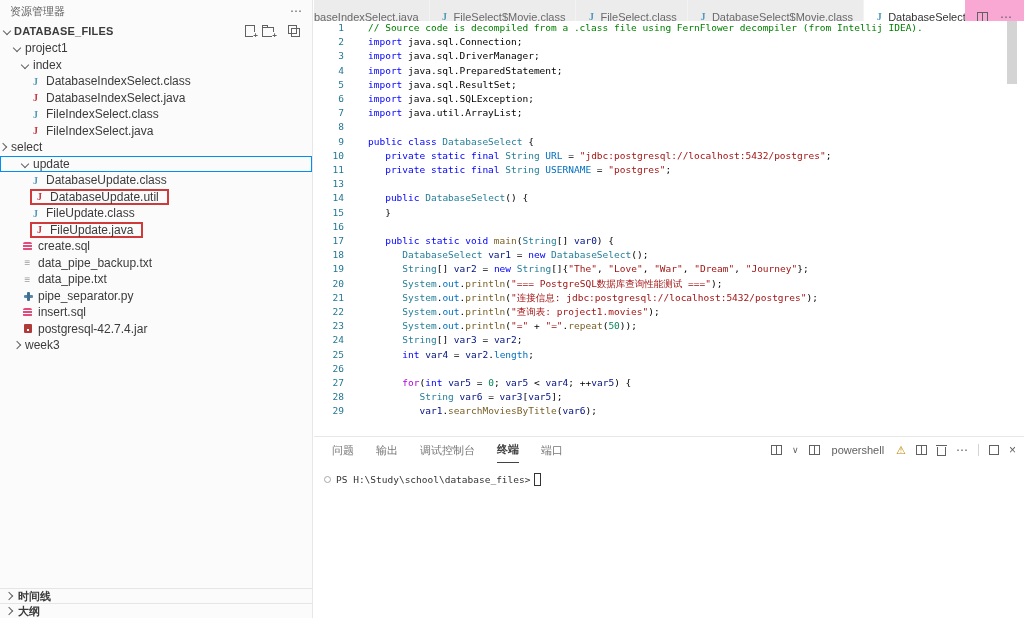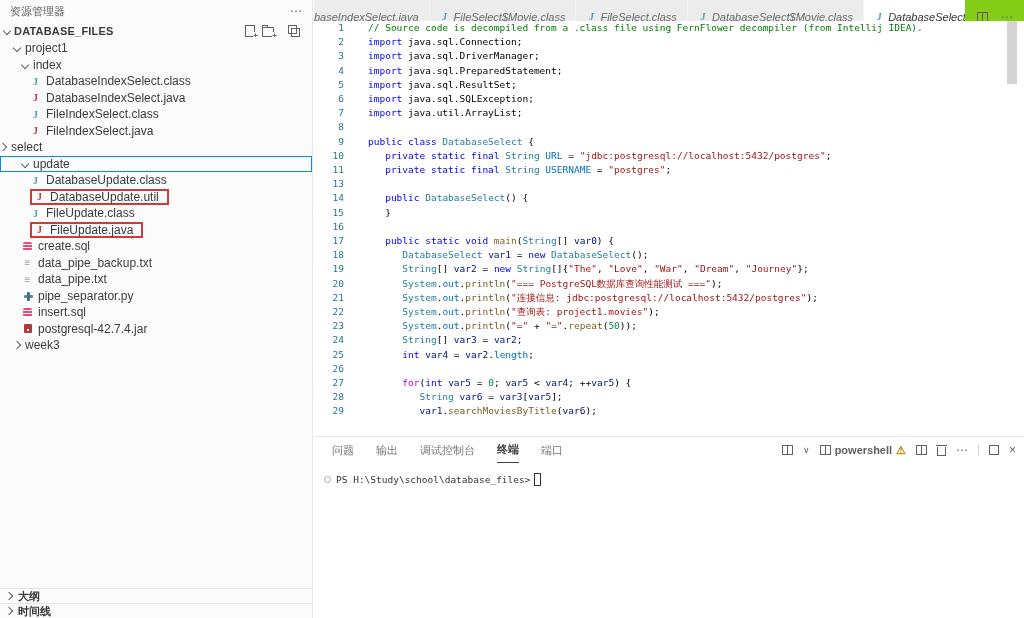"baseIndexSelect.java" .tabbar { background: #84cc16 -> #f9a8d4; font-style: italic -> none }
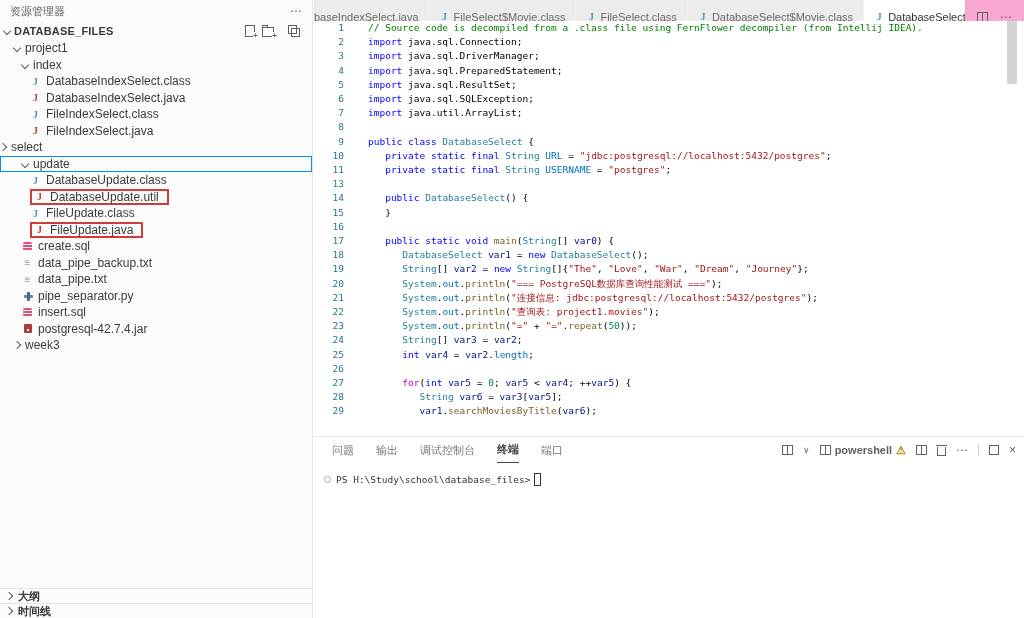"powershell" .pactions .ttab { font-weight: bold -> none; gap: 4px -> 12px }
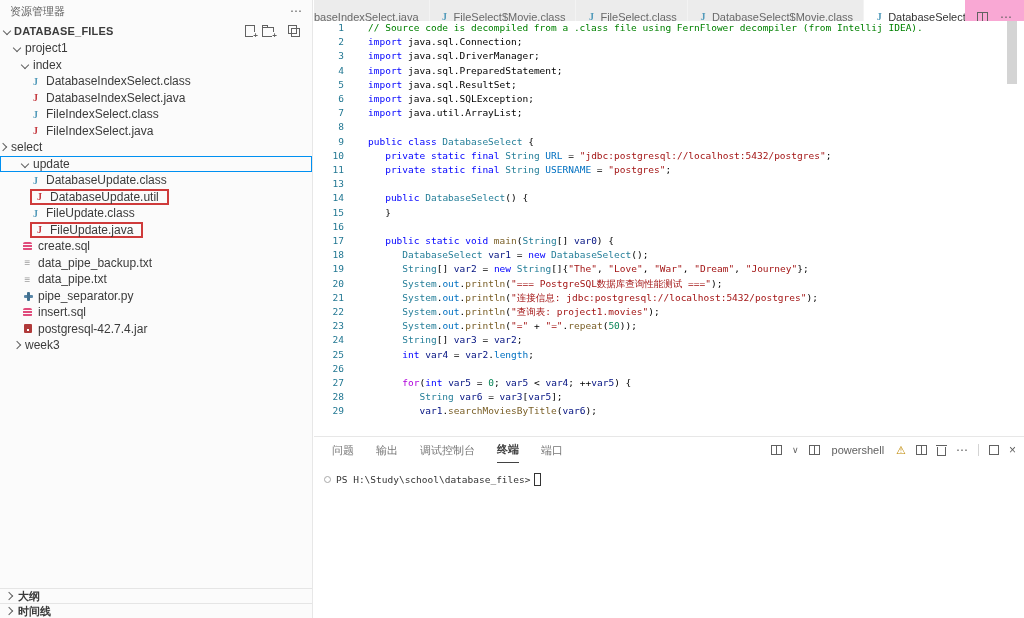"大纲" div.sb-sec { order: before "时间线" -> after "时间线" }
